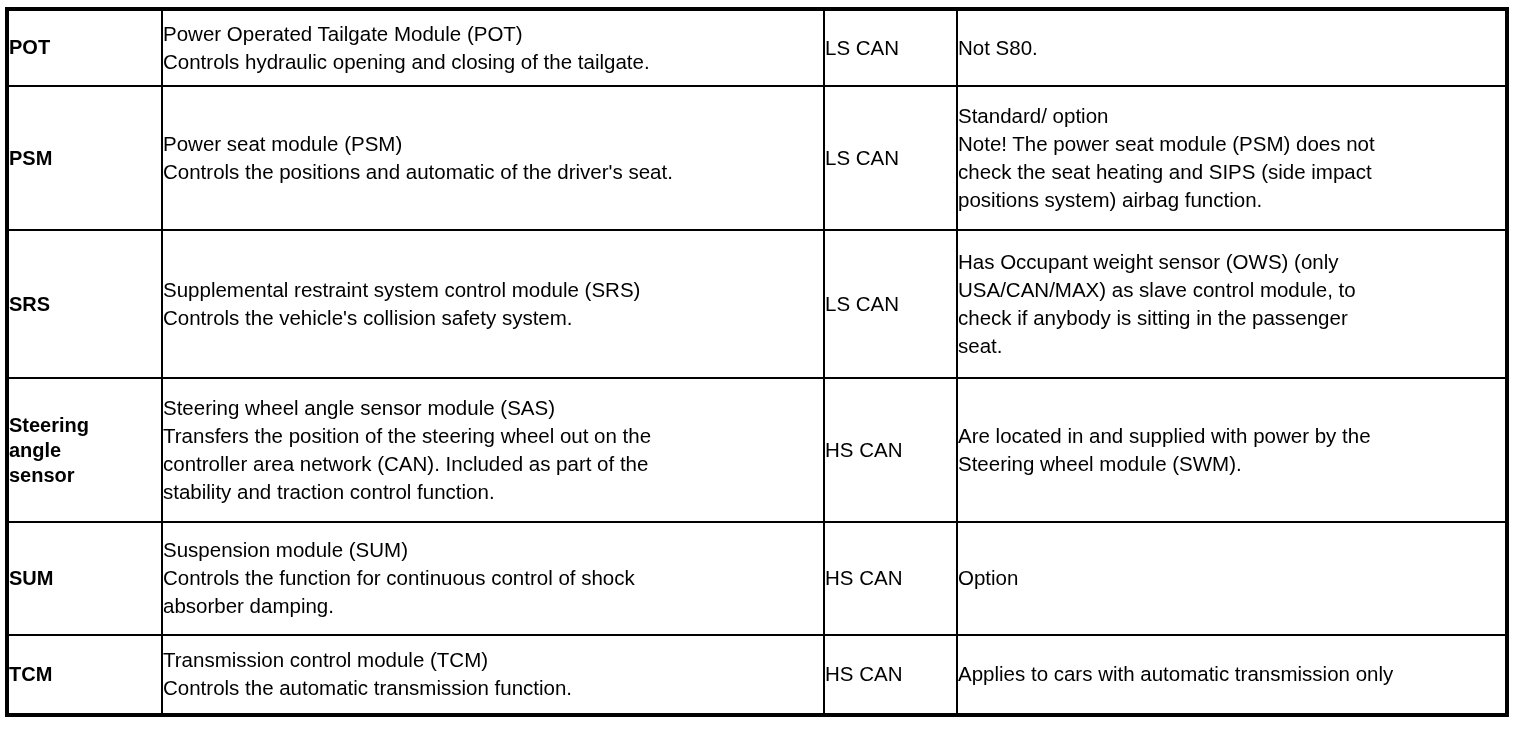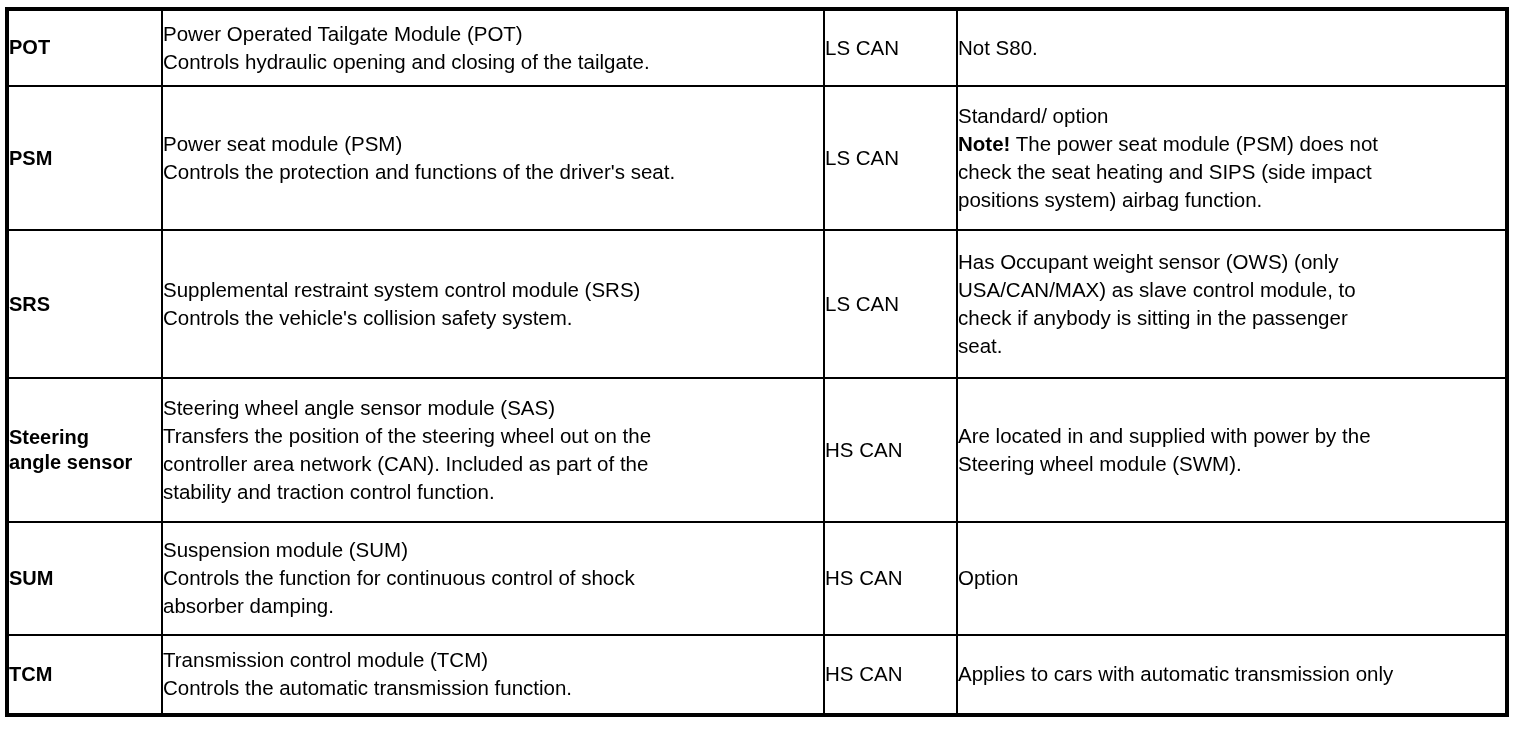"Note!" .bold-lead { font-weight: bold -> normal }
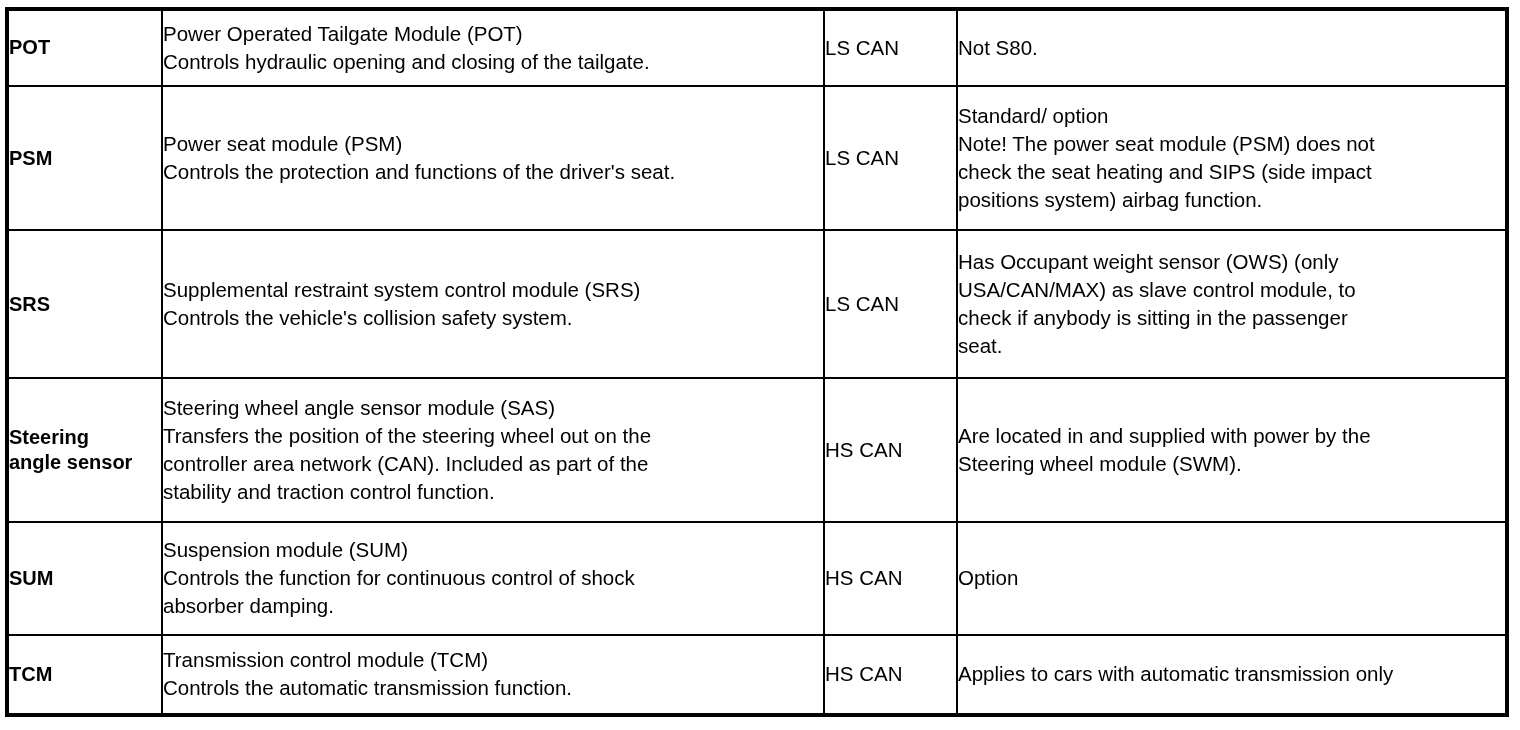"Controls the protection and functions" span.line { text: protection and functions -> positions and automatic }
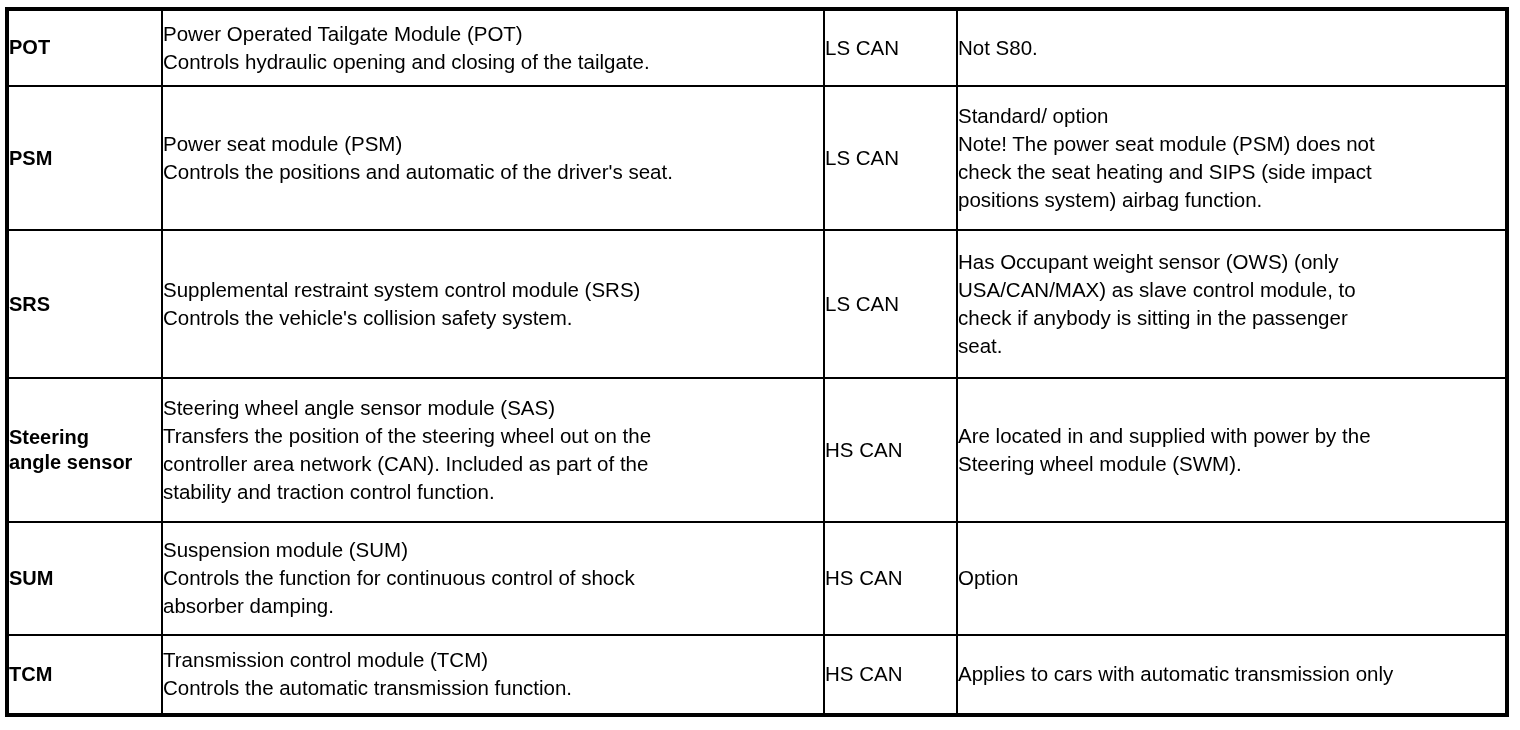"Steering angle sensor" td.cell-abbr { padding-right: 16px -> 29px }
